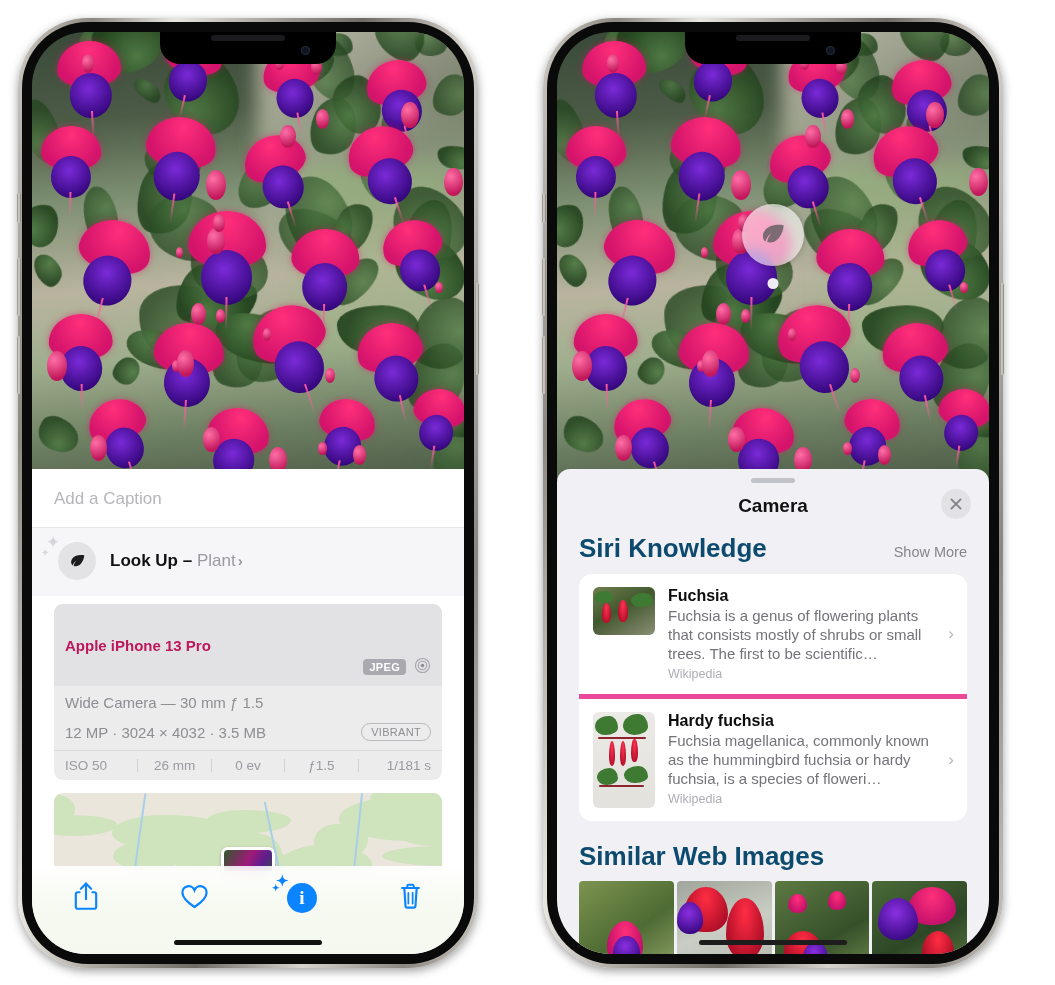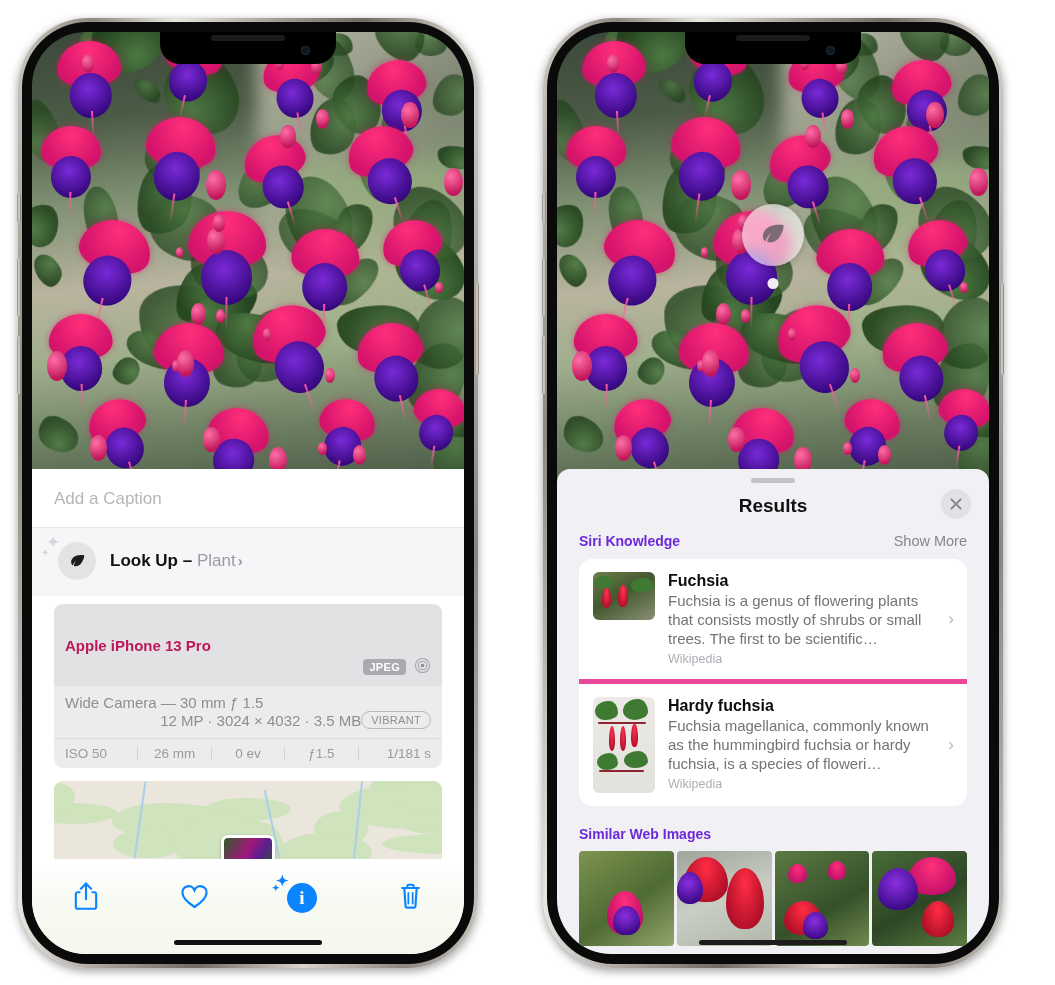"Results" span.res-title { text: Results -> Camera }
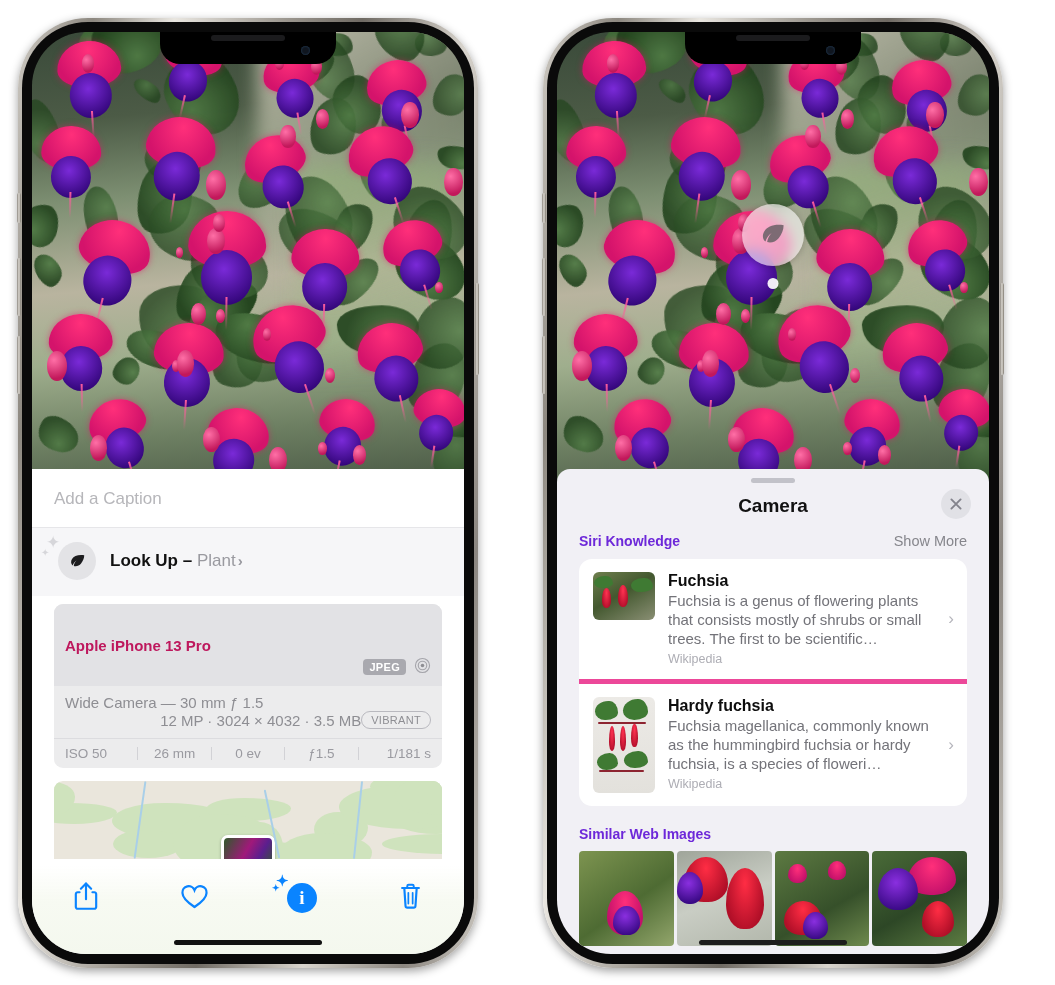"Siri Knowledge" .sec-title { color: #6d28d9 -> #0c4a6e; font-size: 14px -> 26px }
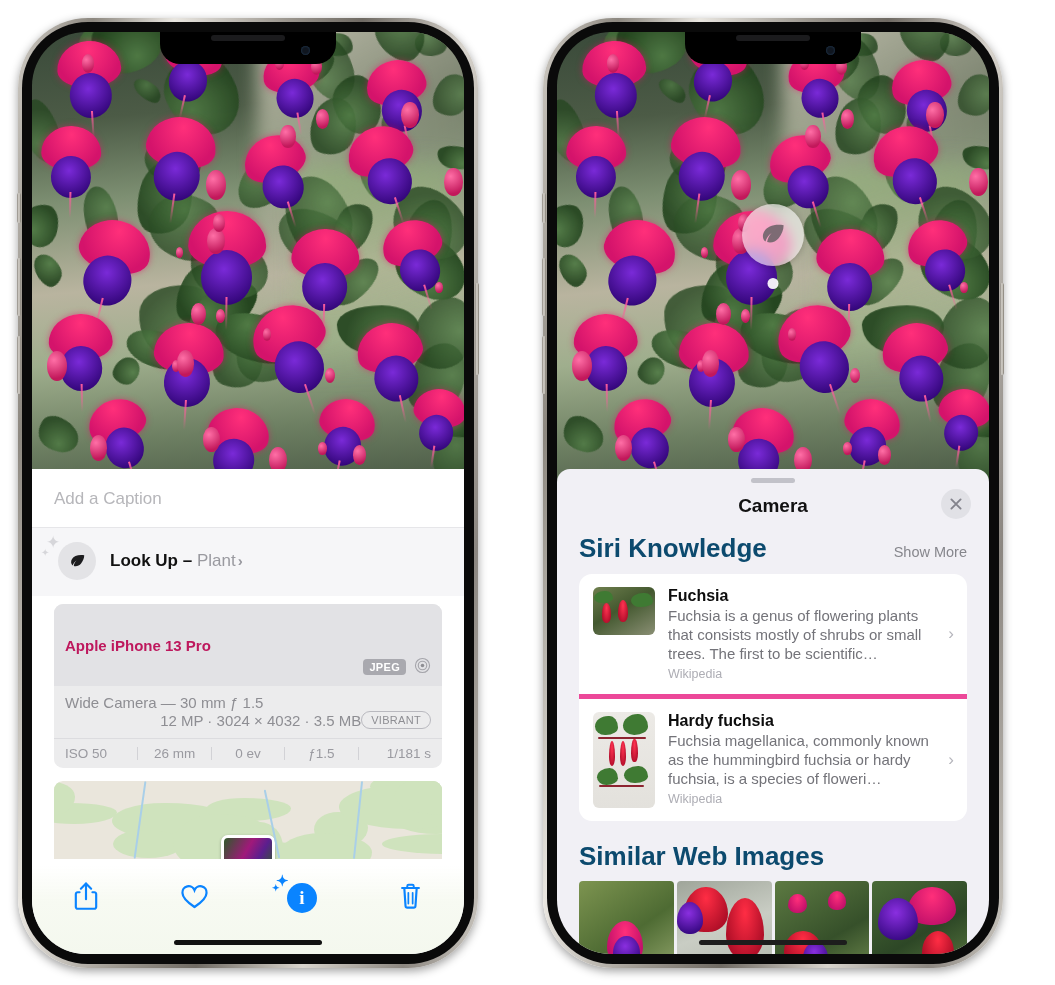"12 MP · 3024 ×" .exif-body .r2 { justify-content: flex-end -> space-between; margin-top: 0 -> 12px }
